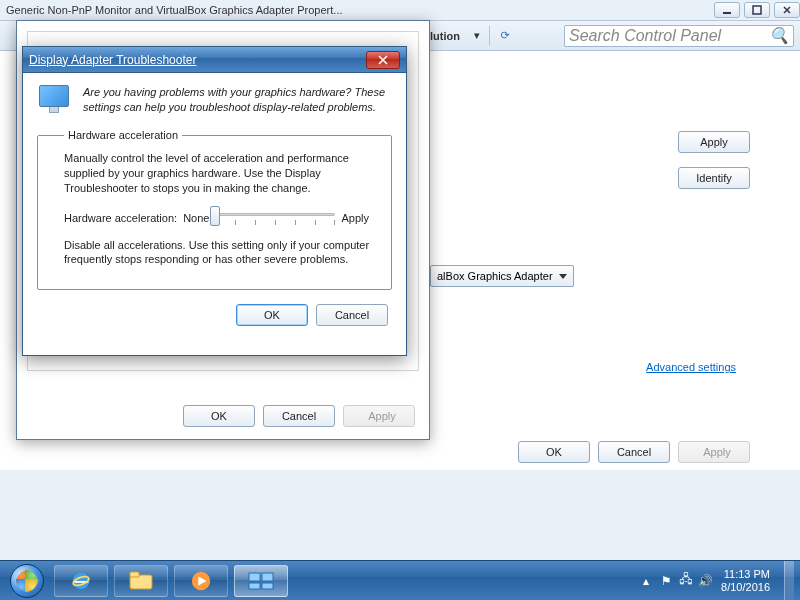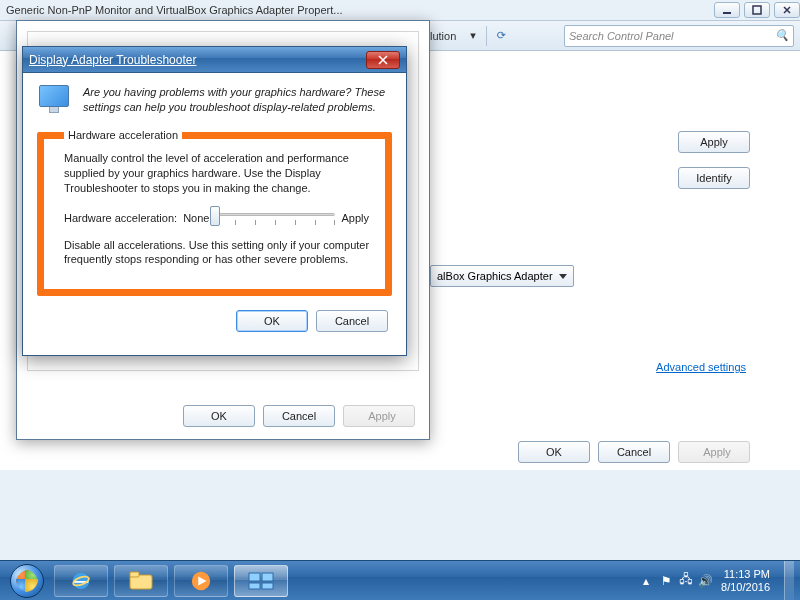"lution" span.seg { font-weight: none -> bold }
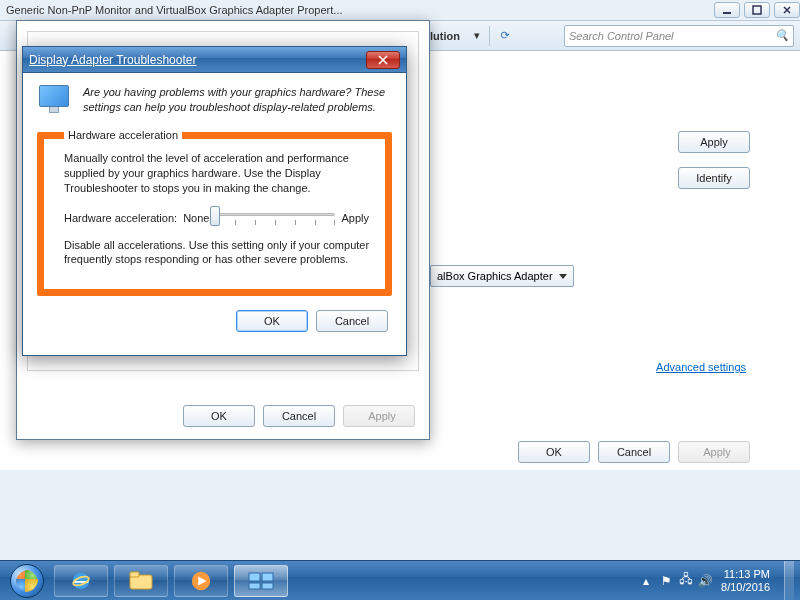"Search Control Panel" .cp-search { font-size: 11px -> 16px }
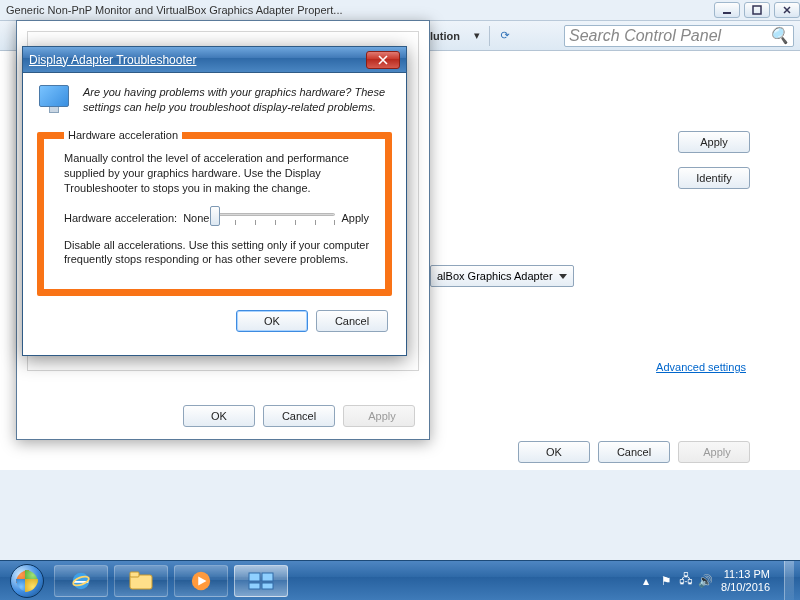"Hardware acceleration" fieldset.hw { border: 7px solid #f97316 -> 1px solid #f97316; padding: 10px 10px 12px 20px -> 10px 10px 12px 26px }
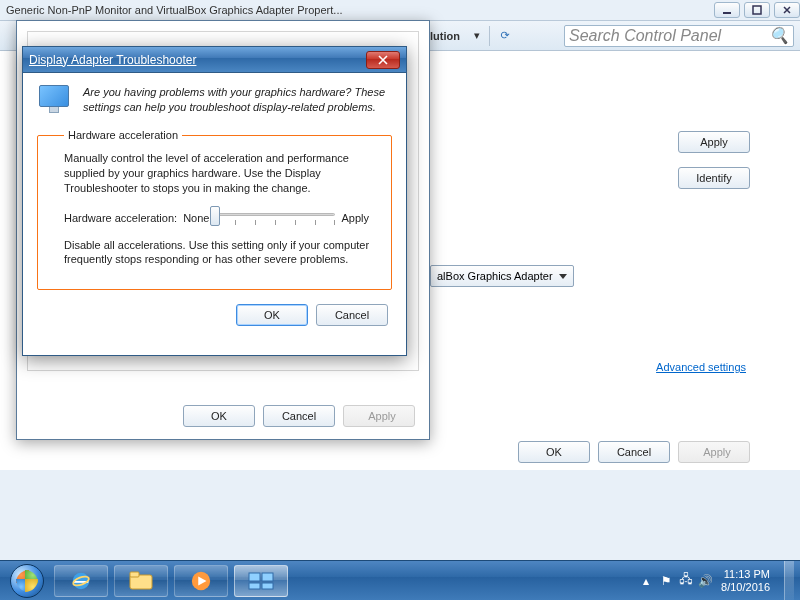"Advanced settings" .adv-link { right: 54px -> 64px }
